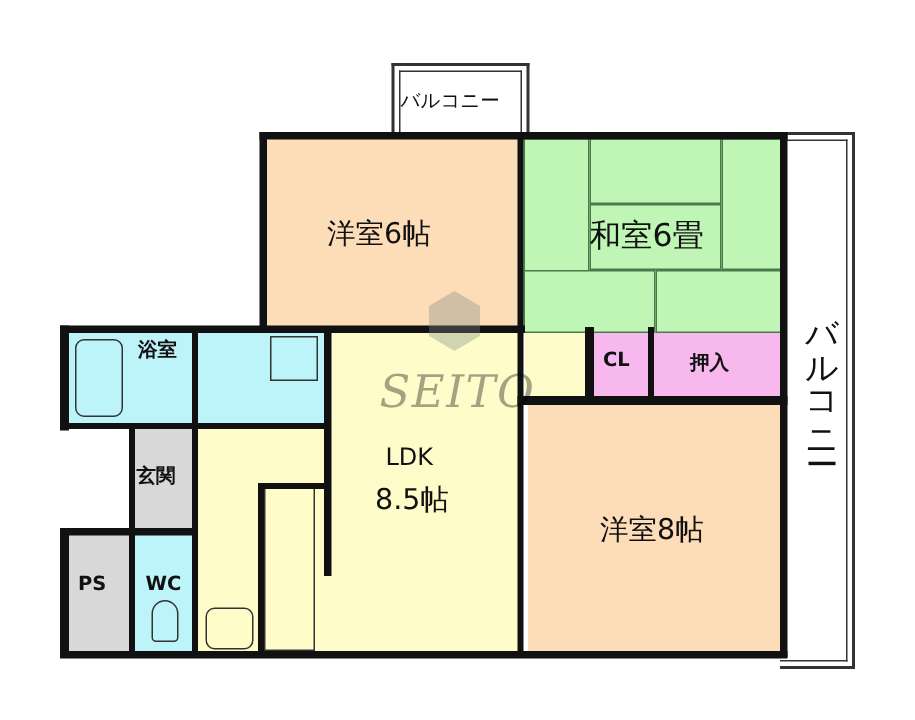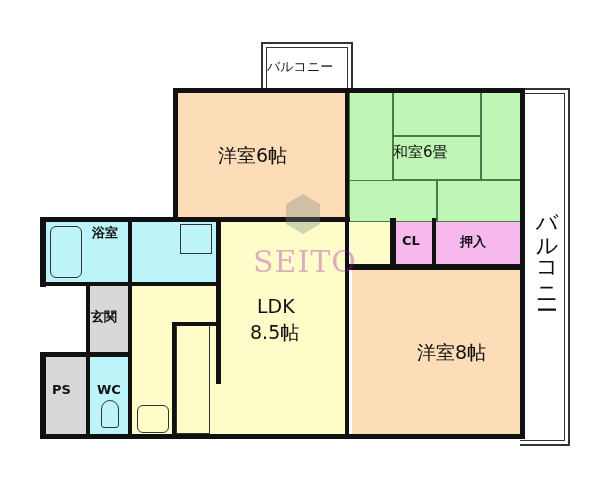"和室6畳" span.label { font-size: 15px -> 21px }
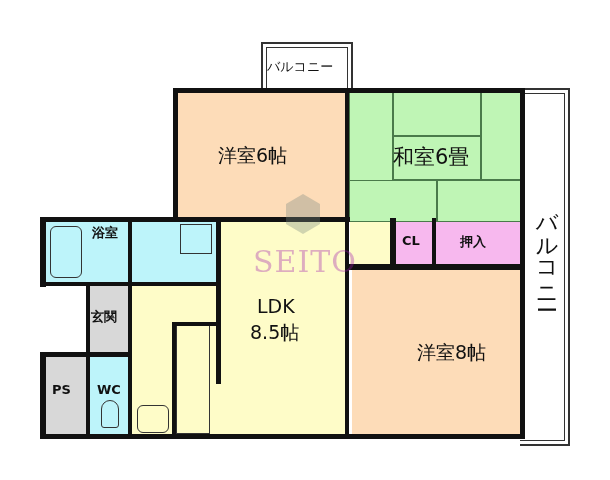"SEITO" span.watermark { color: #a21caf -> #000000; font-style: none -> italic }
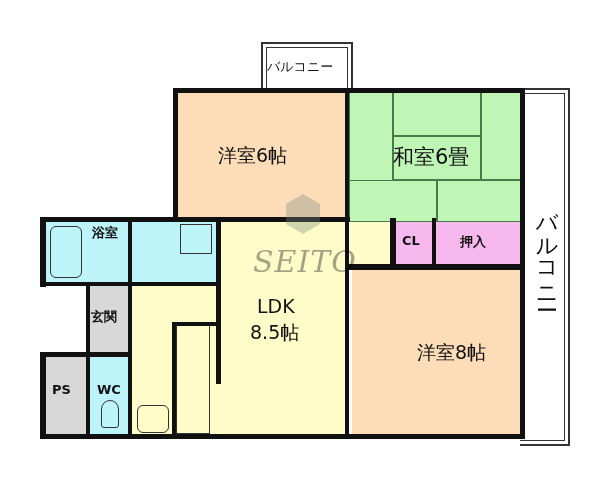"LDK" span.label { font-size: 19px -> 16px }
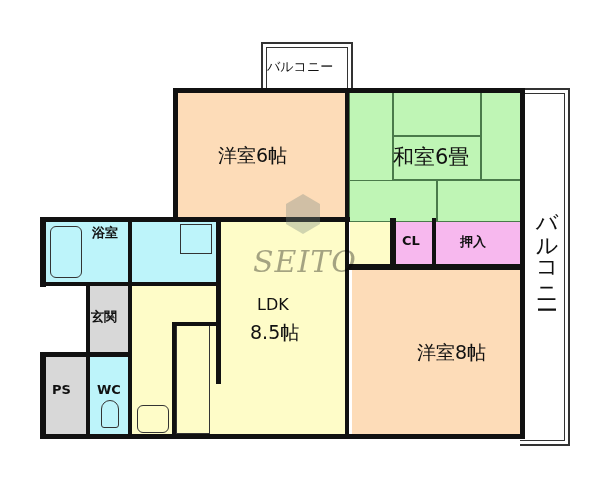"洋室8帖" span.label { left: 417px -> 400px }
